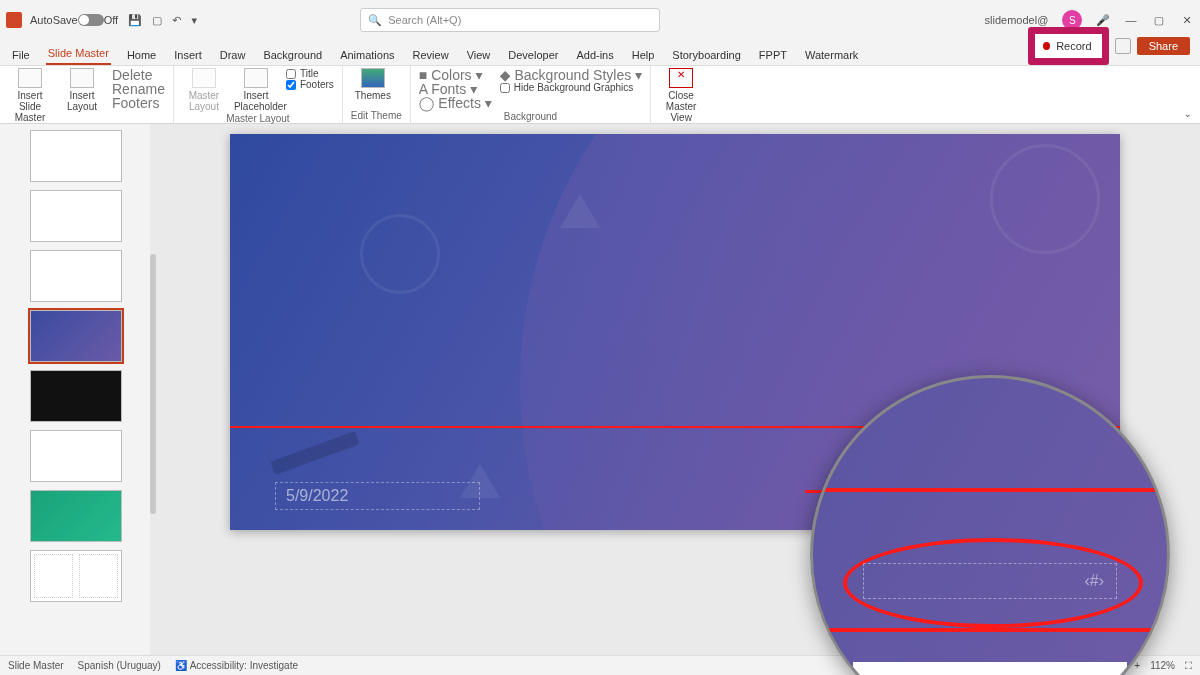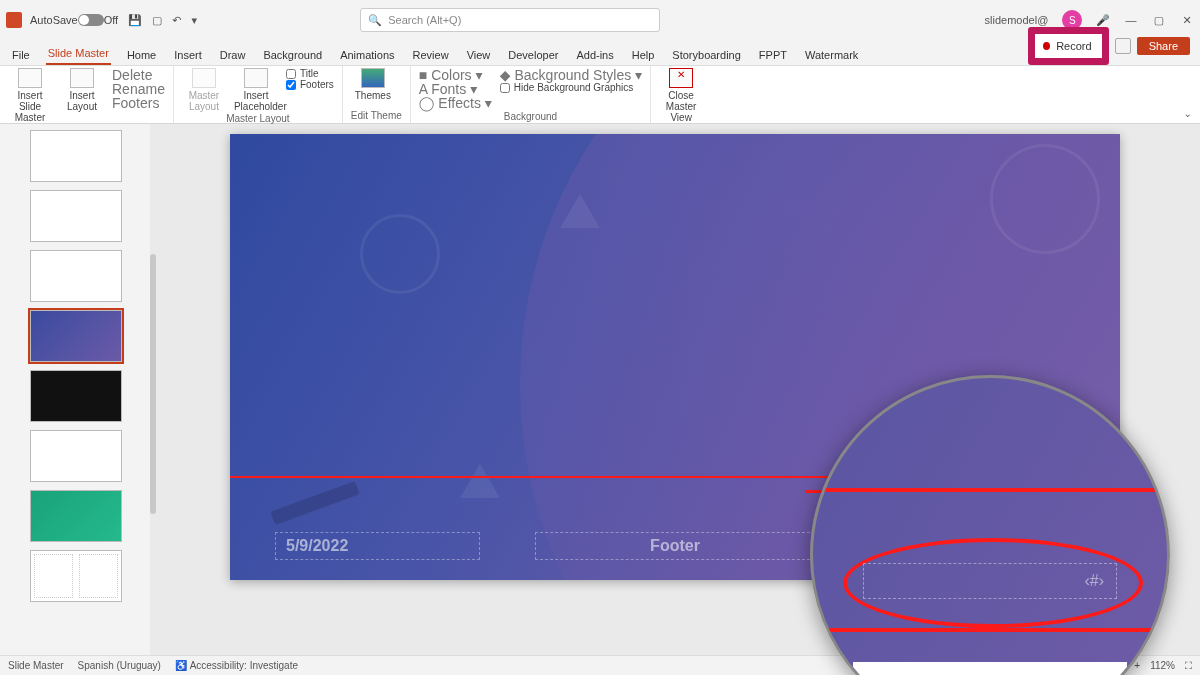"5/9/2022" .slide { font-weight: bold -> none; height: 446px -> 396px }
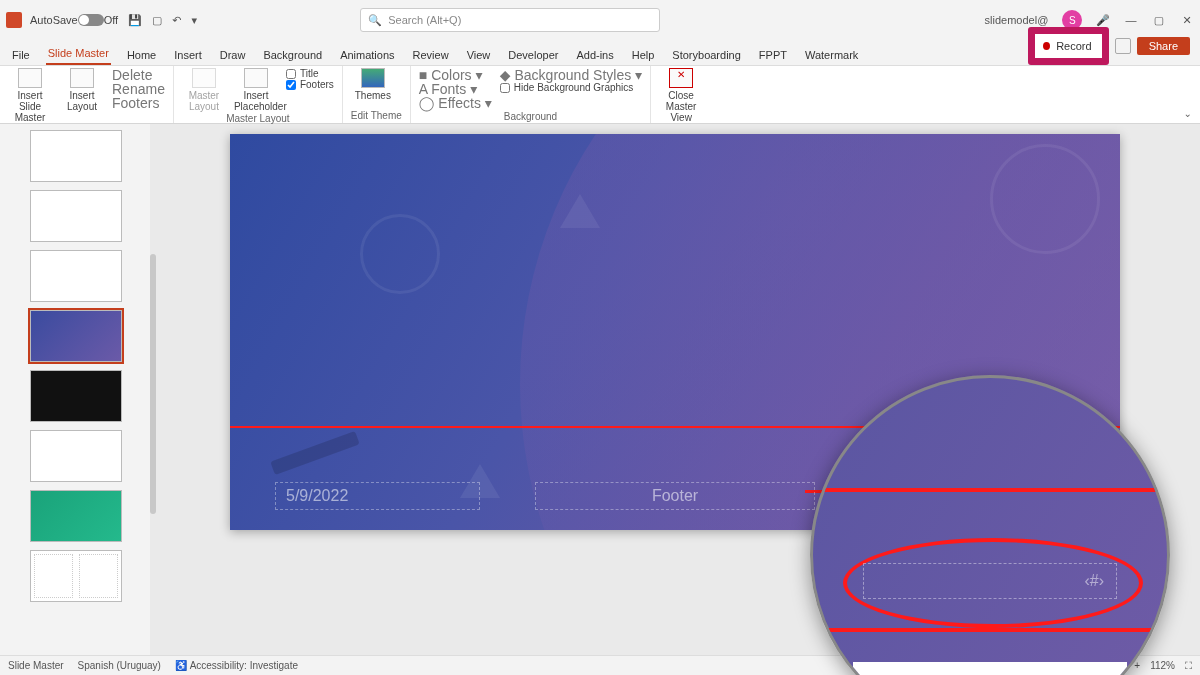"Footer" div.ph { html: <div> <span>Footer</span> </div> -> none }
